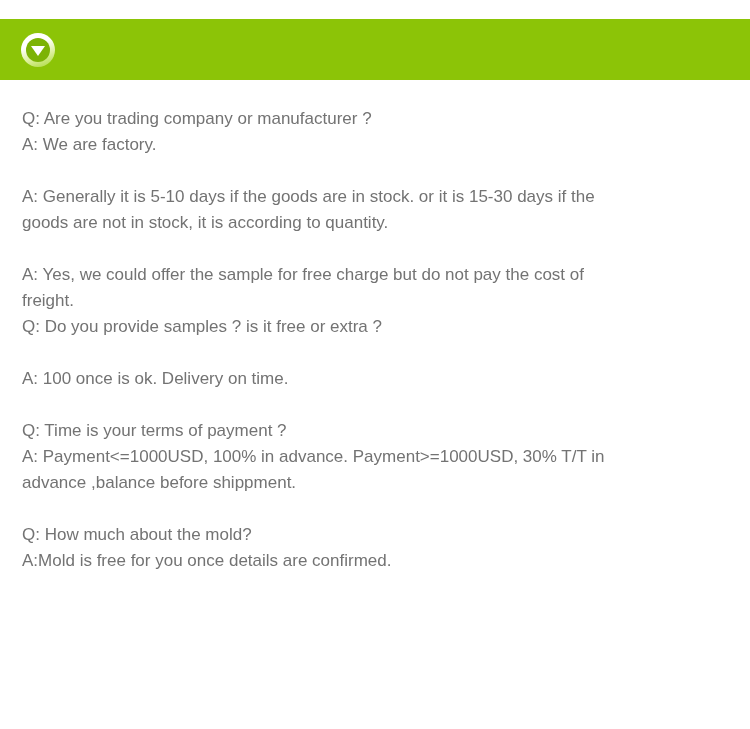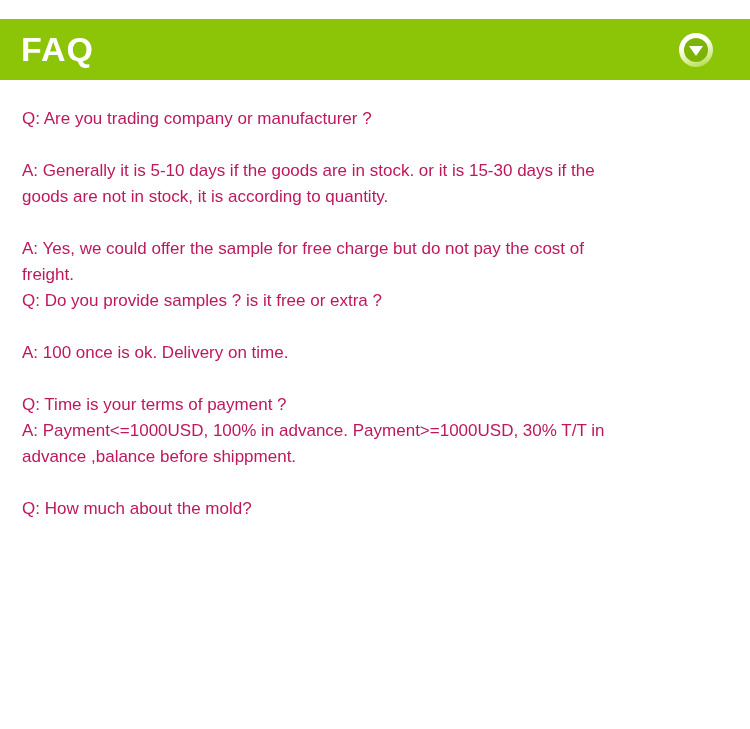"FAQ" div.header-title { html: <div>FAQ</div> -> none }
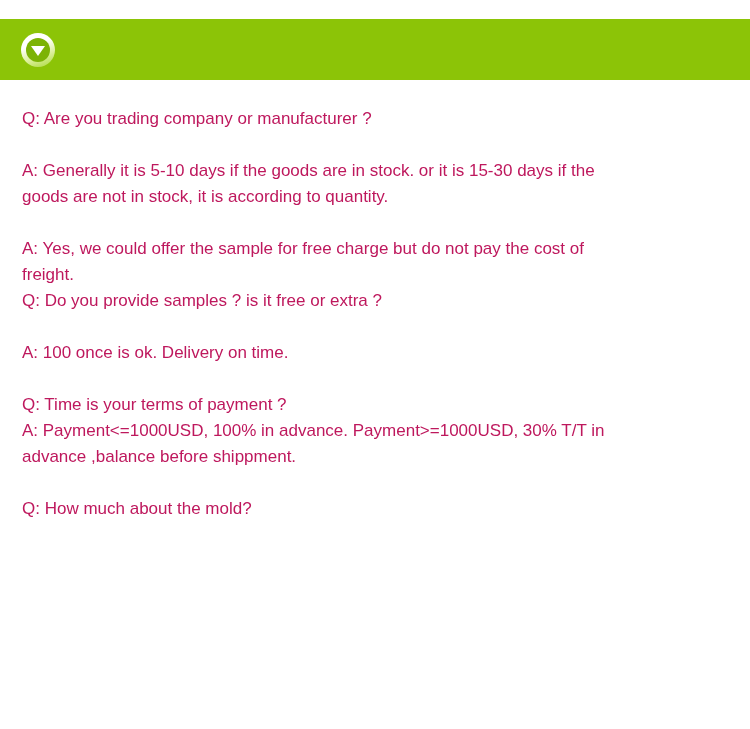"Q: Are you trading company" .faq-body { color: #be185d -> #737373 }
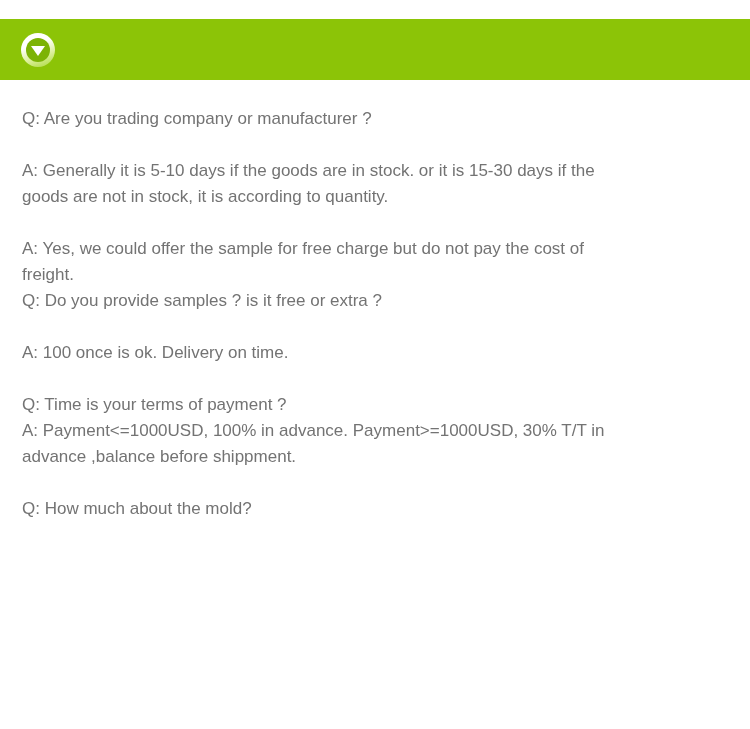"A: We are factory." div.qa-line { html: none -> <div>A: We are factory.</div> }
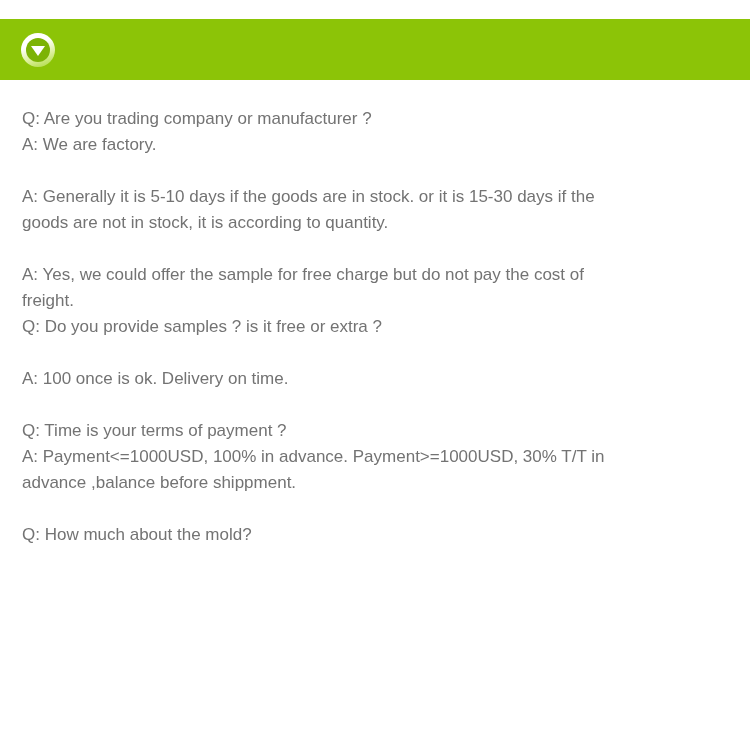"A:Mold is free for you" div.qa-line { html: none -> <div>A:Mold is free for you once details are confirmed.</div> }
